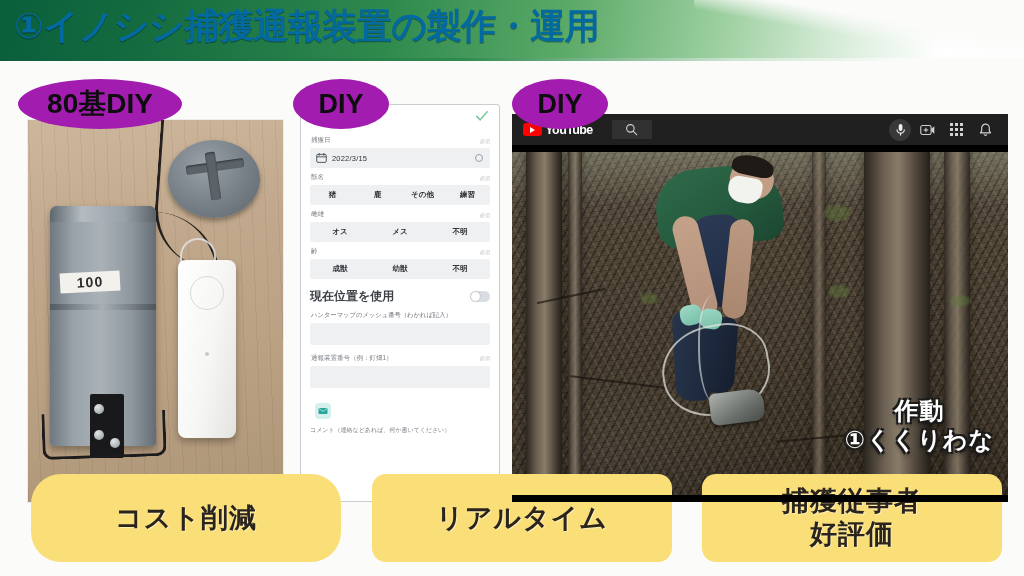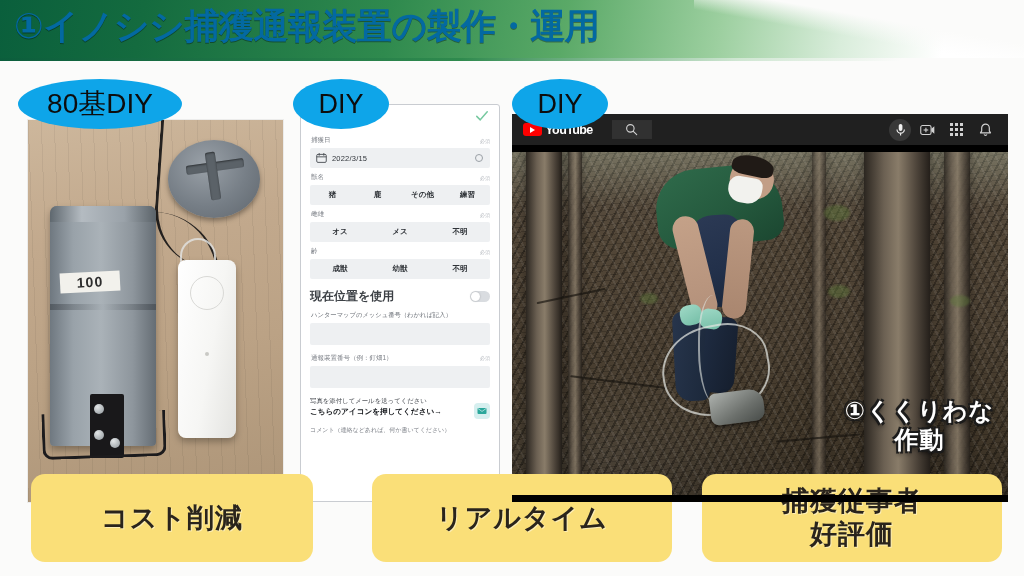"80基DIY" .badge { background: #0ea5e9 -> #a21caf; font-weight: normal -> bold }
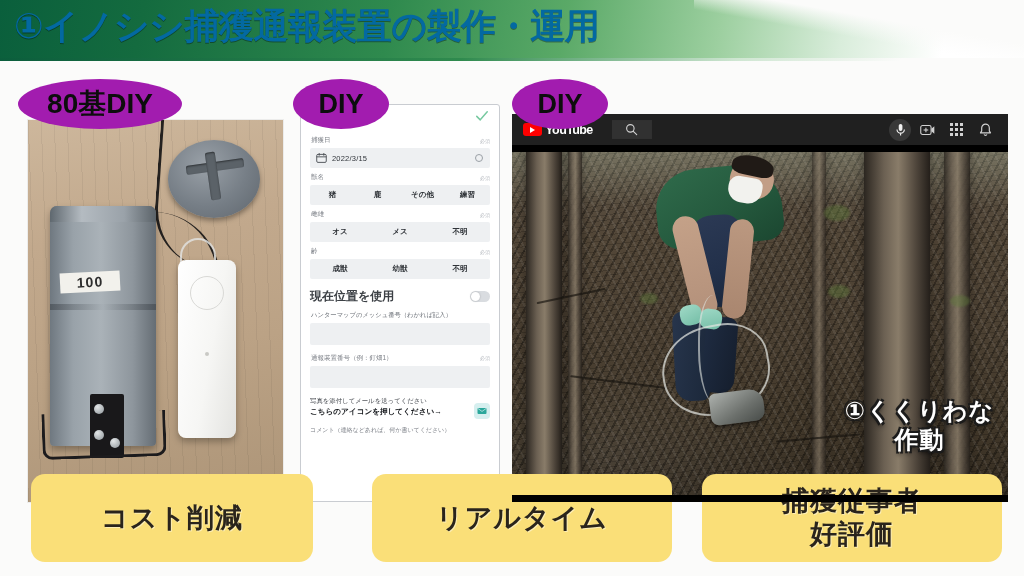"こちらのアイコンを押してください→" div.pf-mailtxt { html: <div> <div>写真を添付してメールを送ってください</div> <div>こちらのアイコンを押してください→</div> </div> -> none }
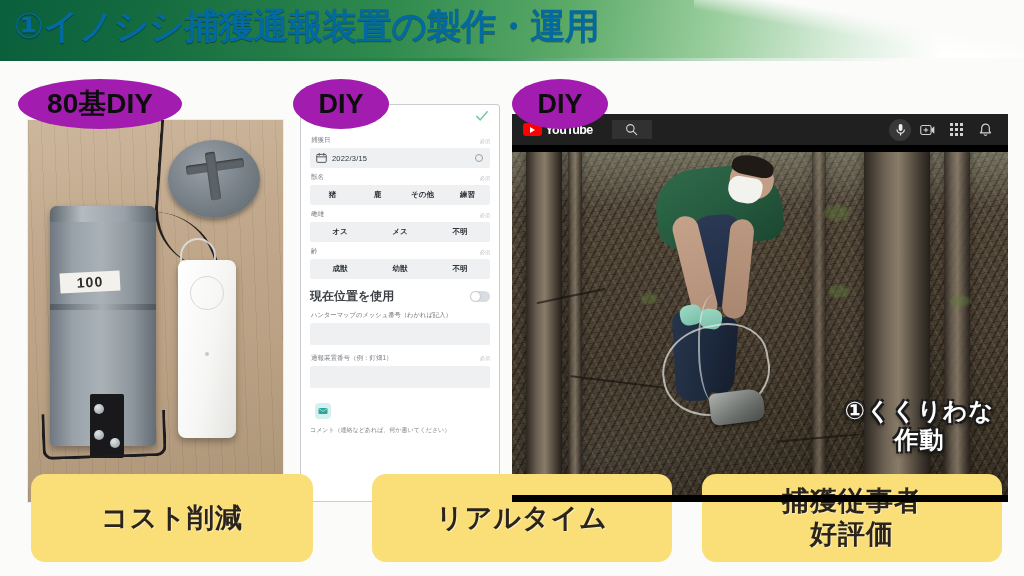"①くくりわな" div { order: before "作動" -> after "作動" }
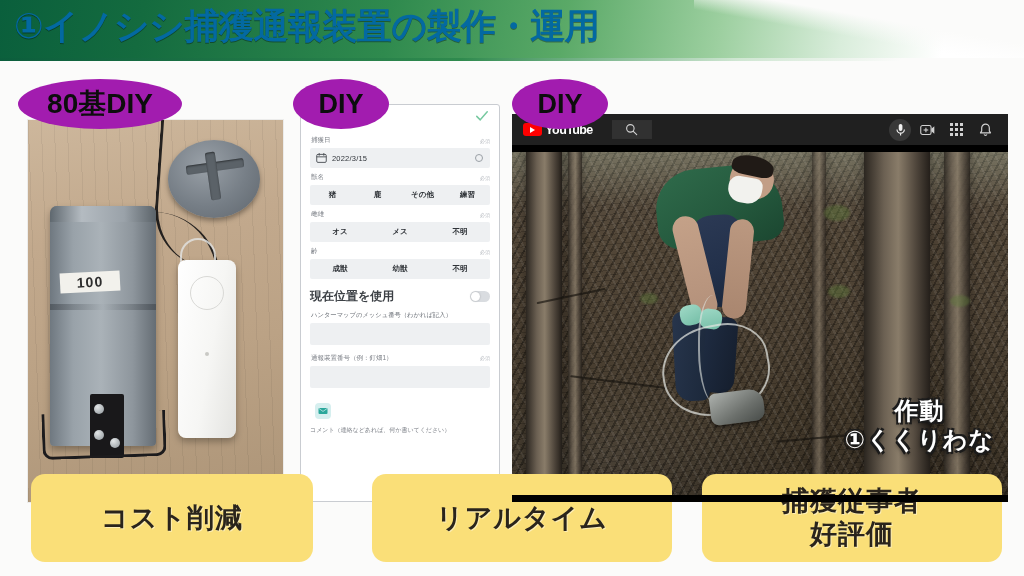"コスト削減" .pill.p1 { border-radius: none -> 30px; width: 282px -> 310px }
